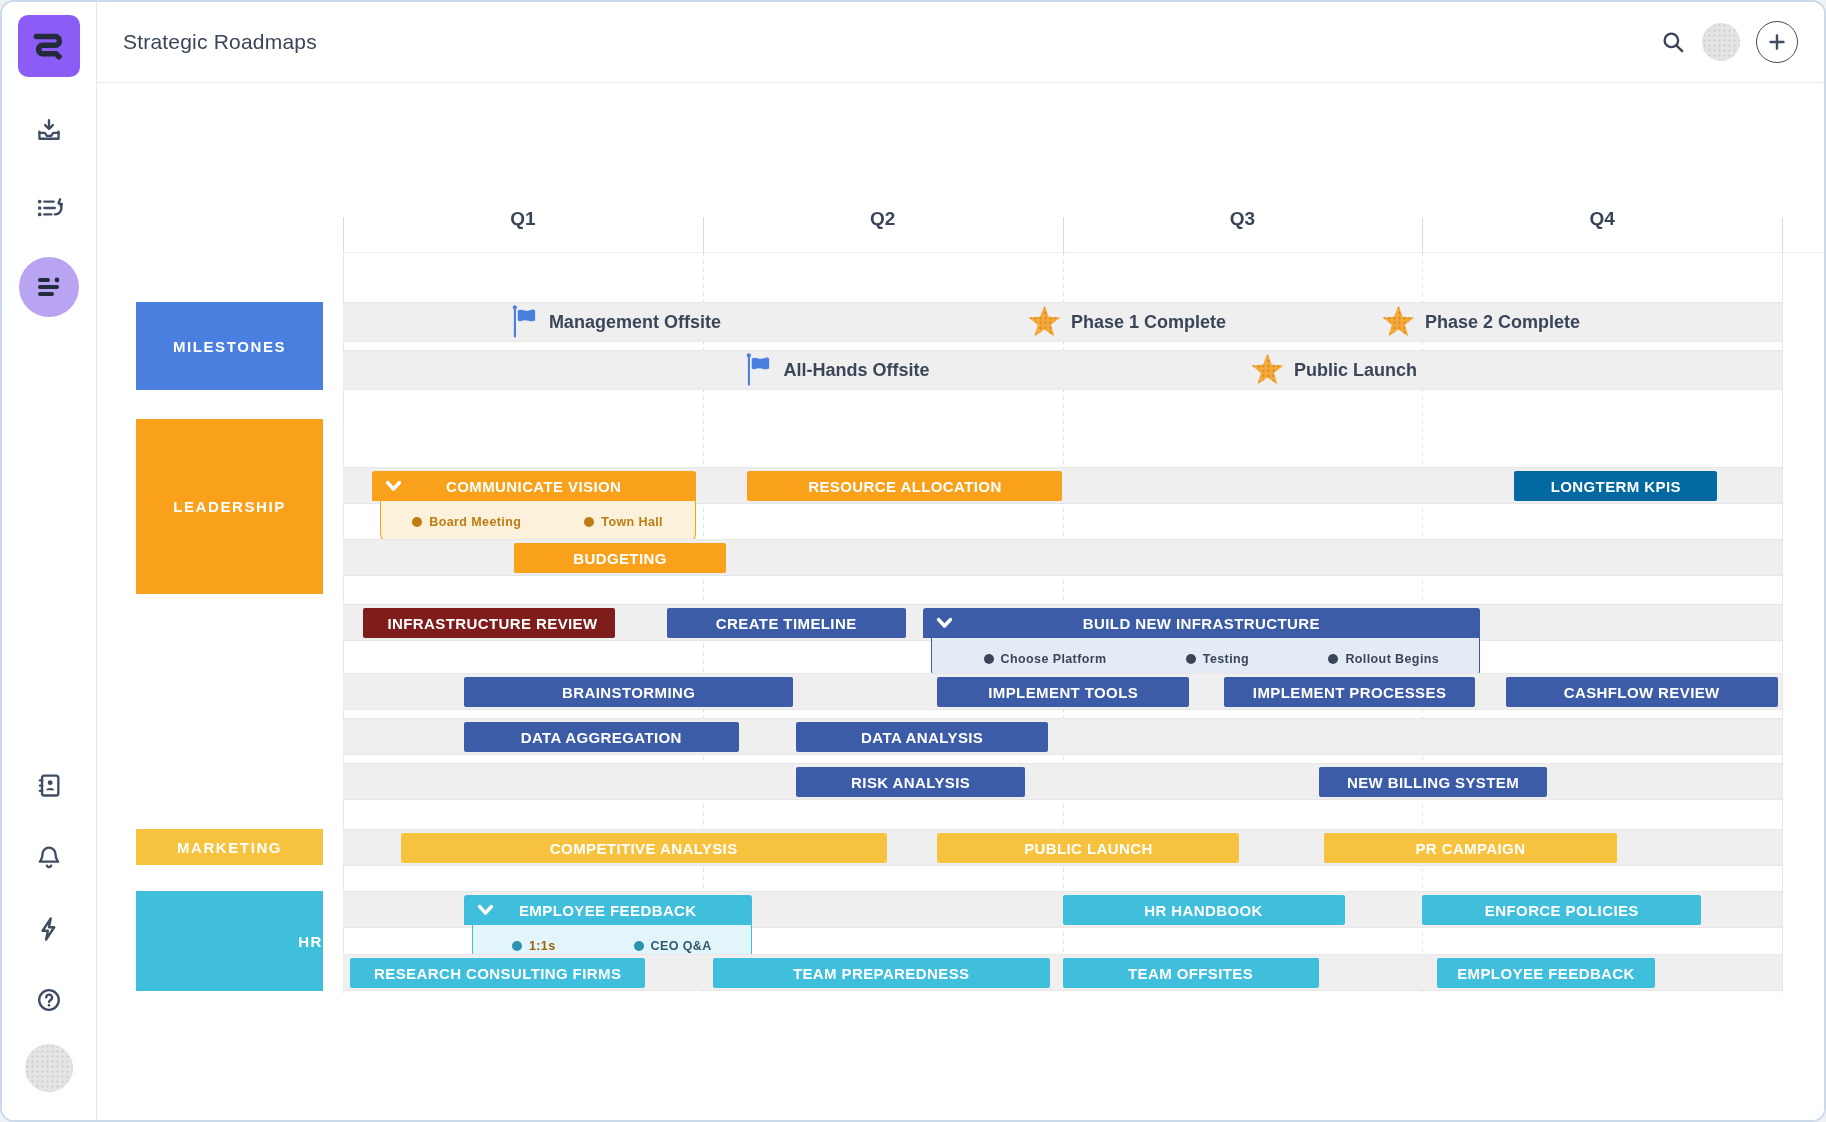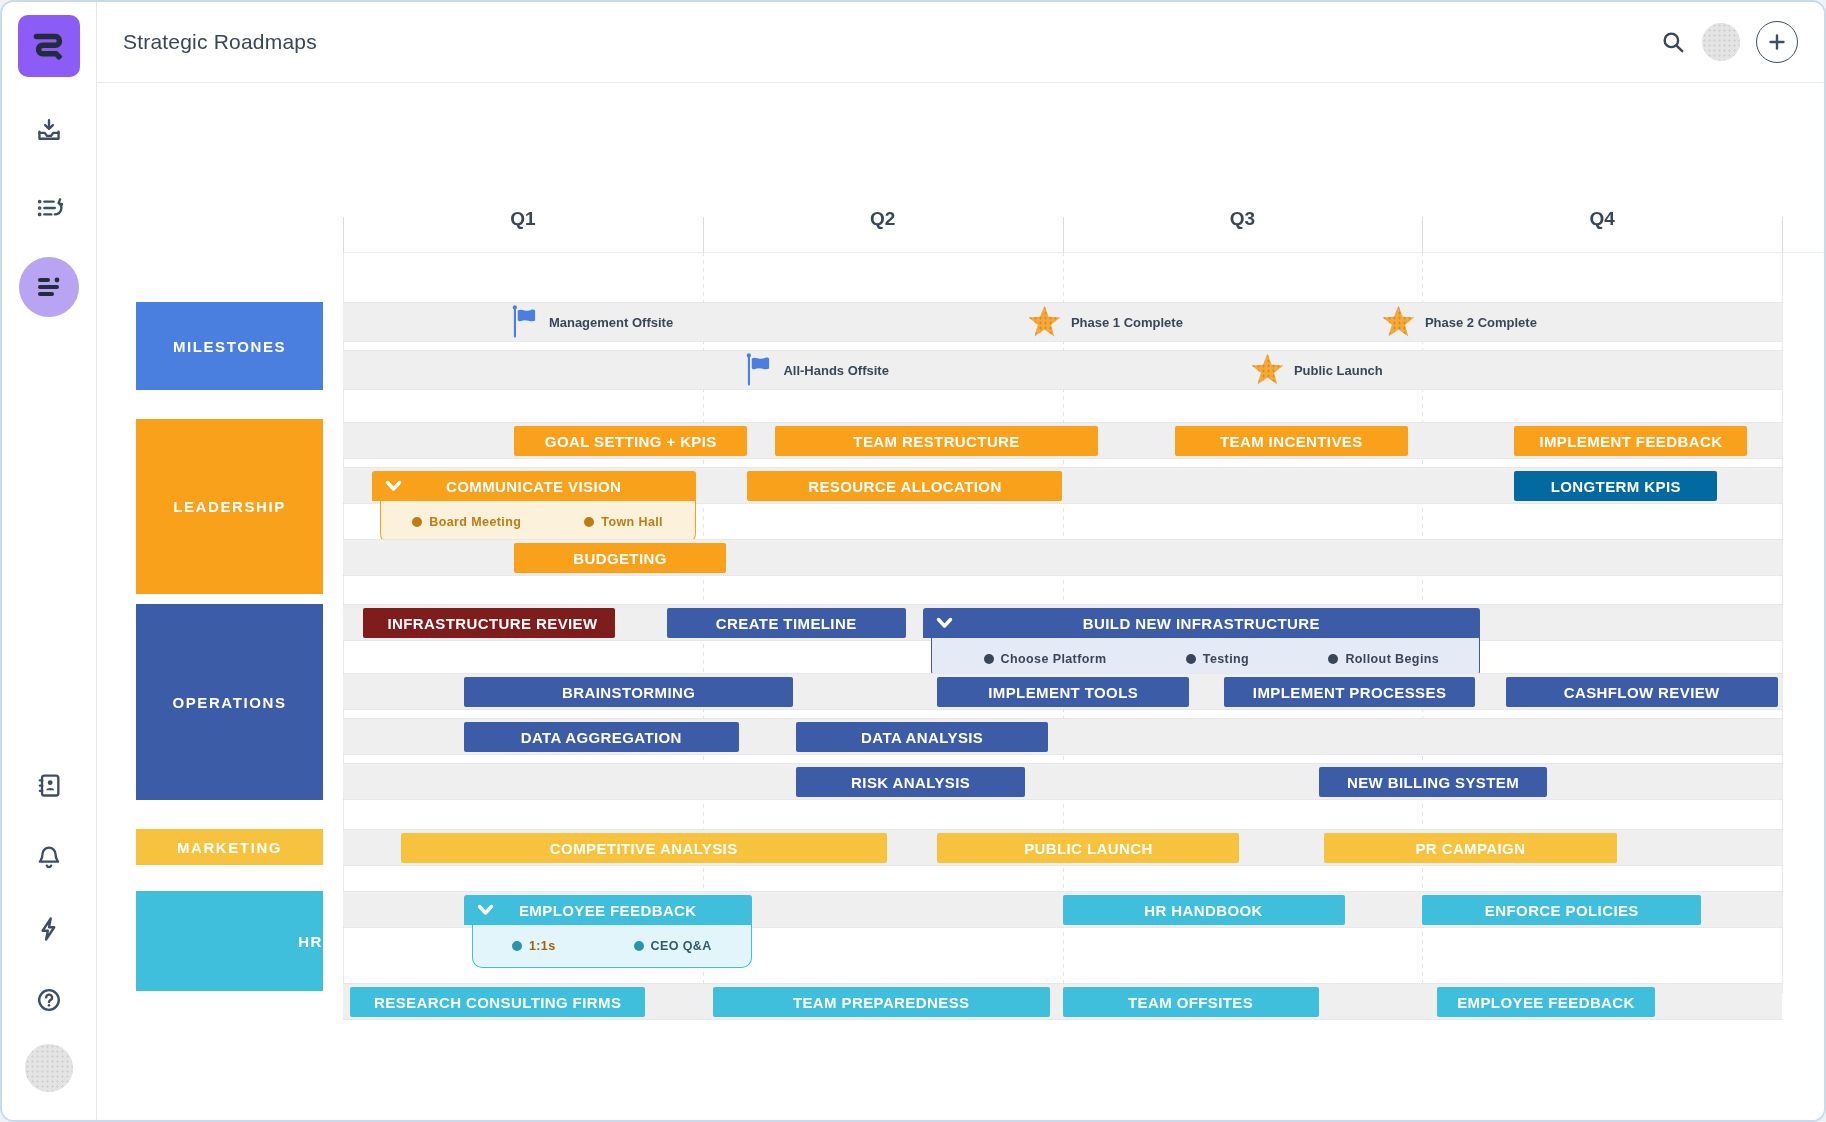"Management Offsite" .ms-label { font-size: 13px -> 18px }
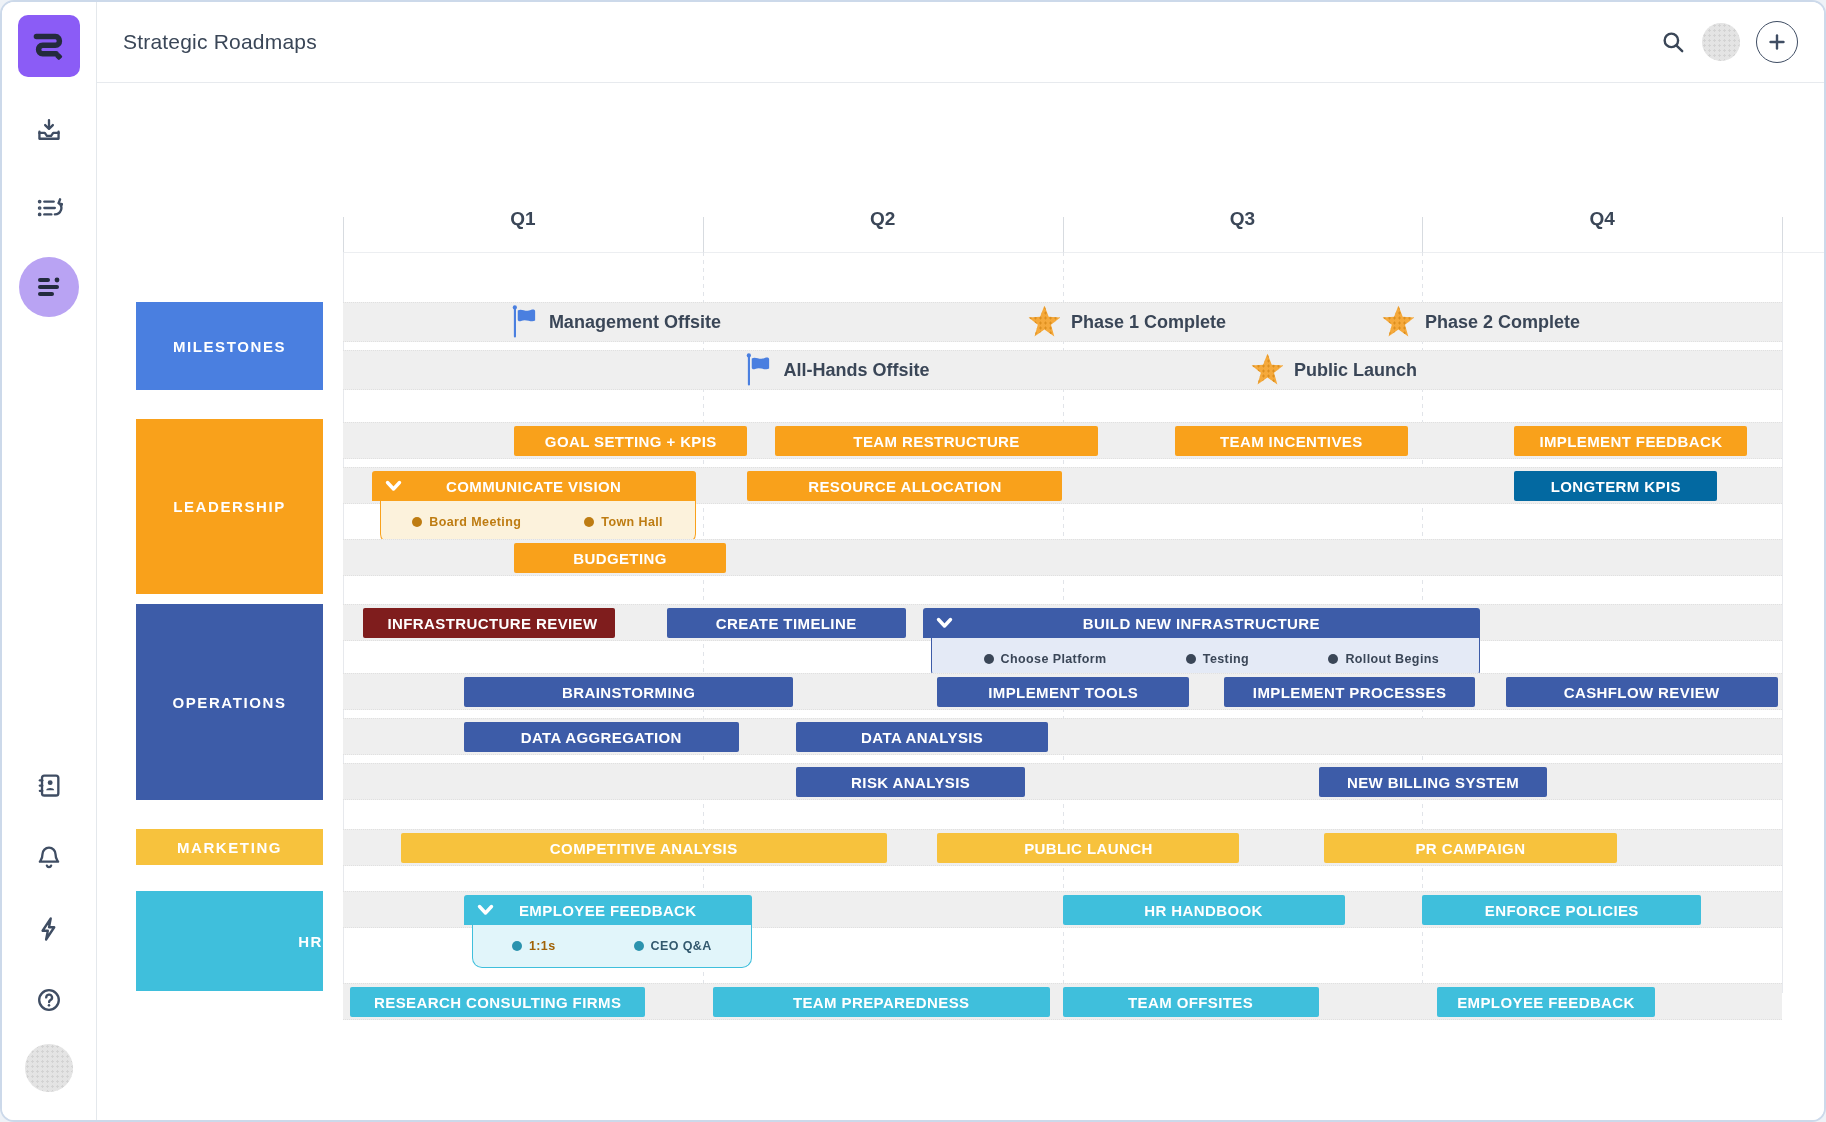"GOAL SETTING + KPIS" div.stripe { html: <div> <div> <span>GOAL SETTING + KPIS</span> </div> <div> <span>TEAM RESTRUCTURE</span> </div> <div> <span>TEAM INCENTIVES</span> </div> <div> <span>IMPLEMENT FEEDBACK</span> </div> </div> -> none }
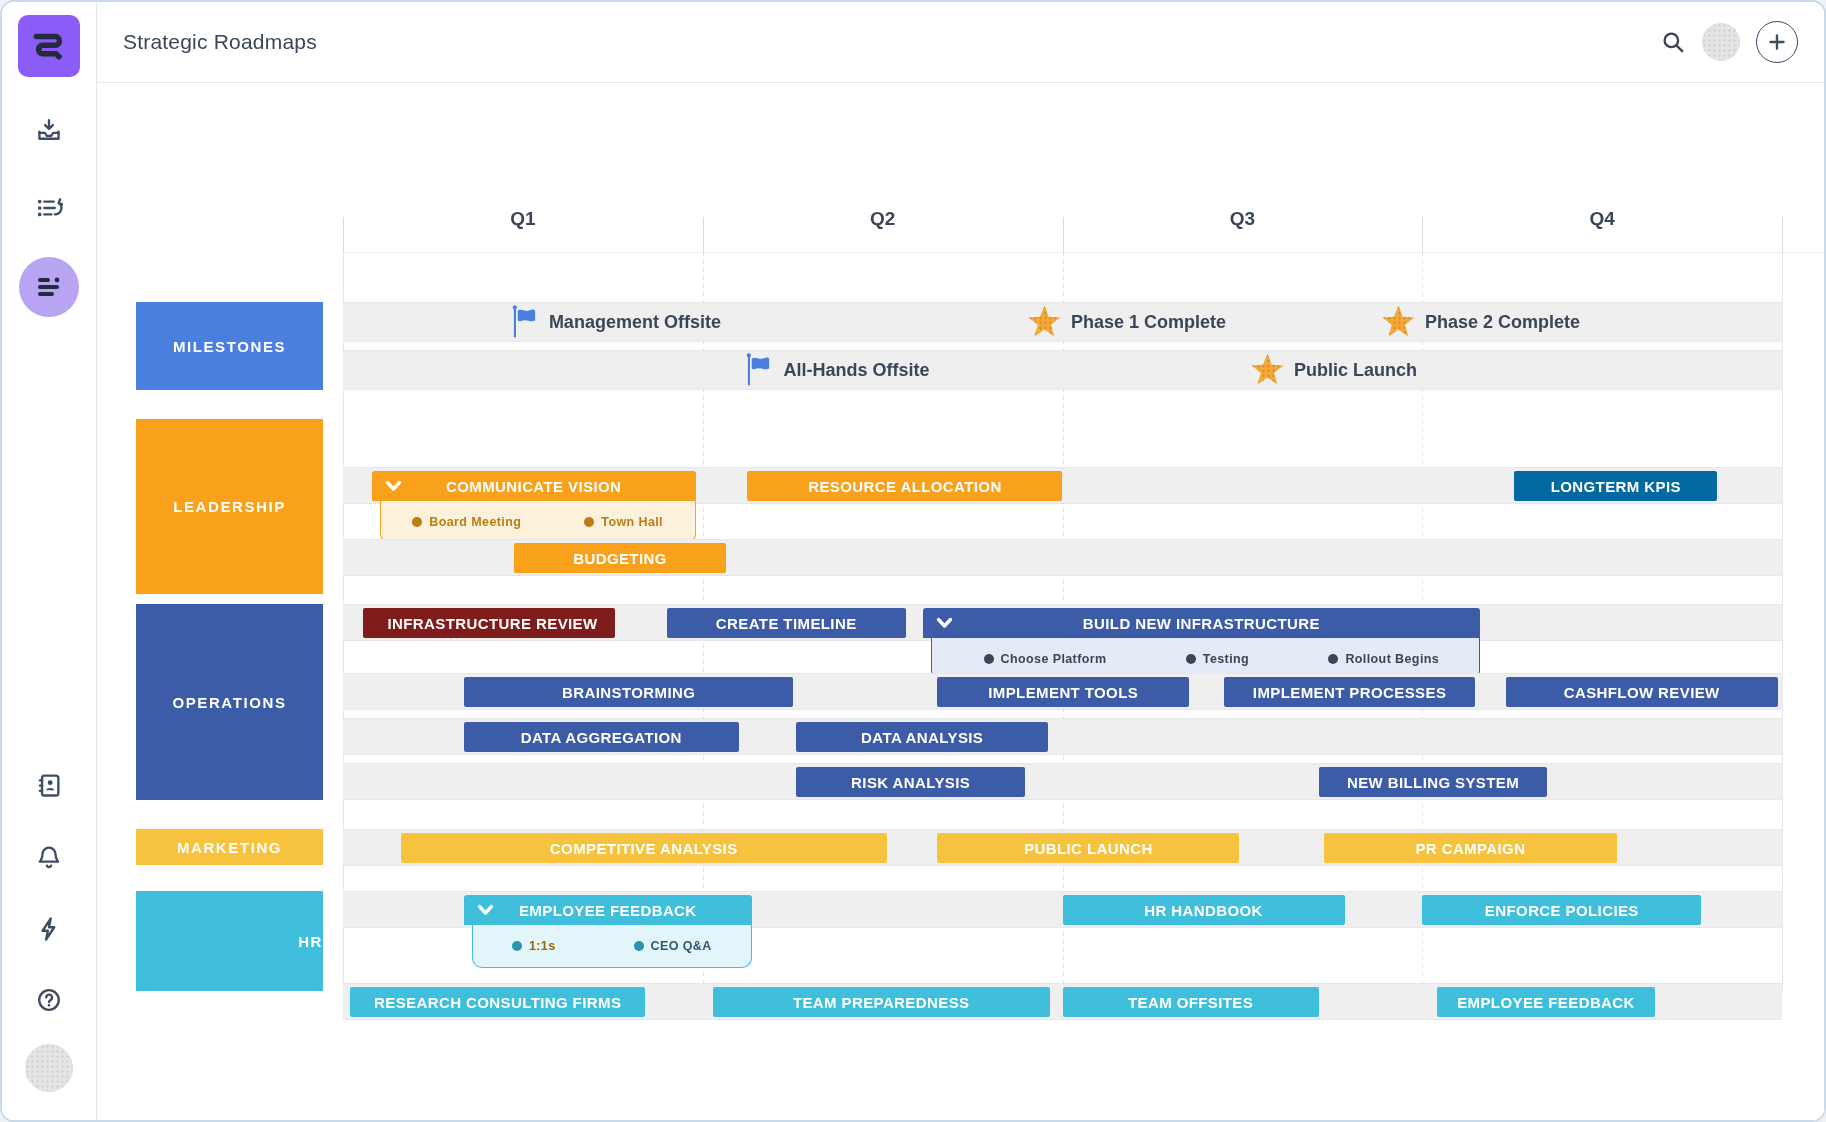"OPERATIONS" div.seclabel { html: <div> <span>OPERATIONS</span> </div> -> none }
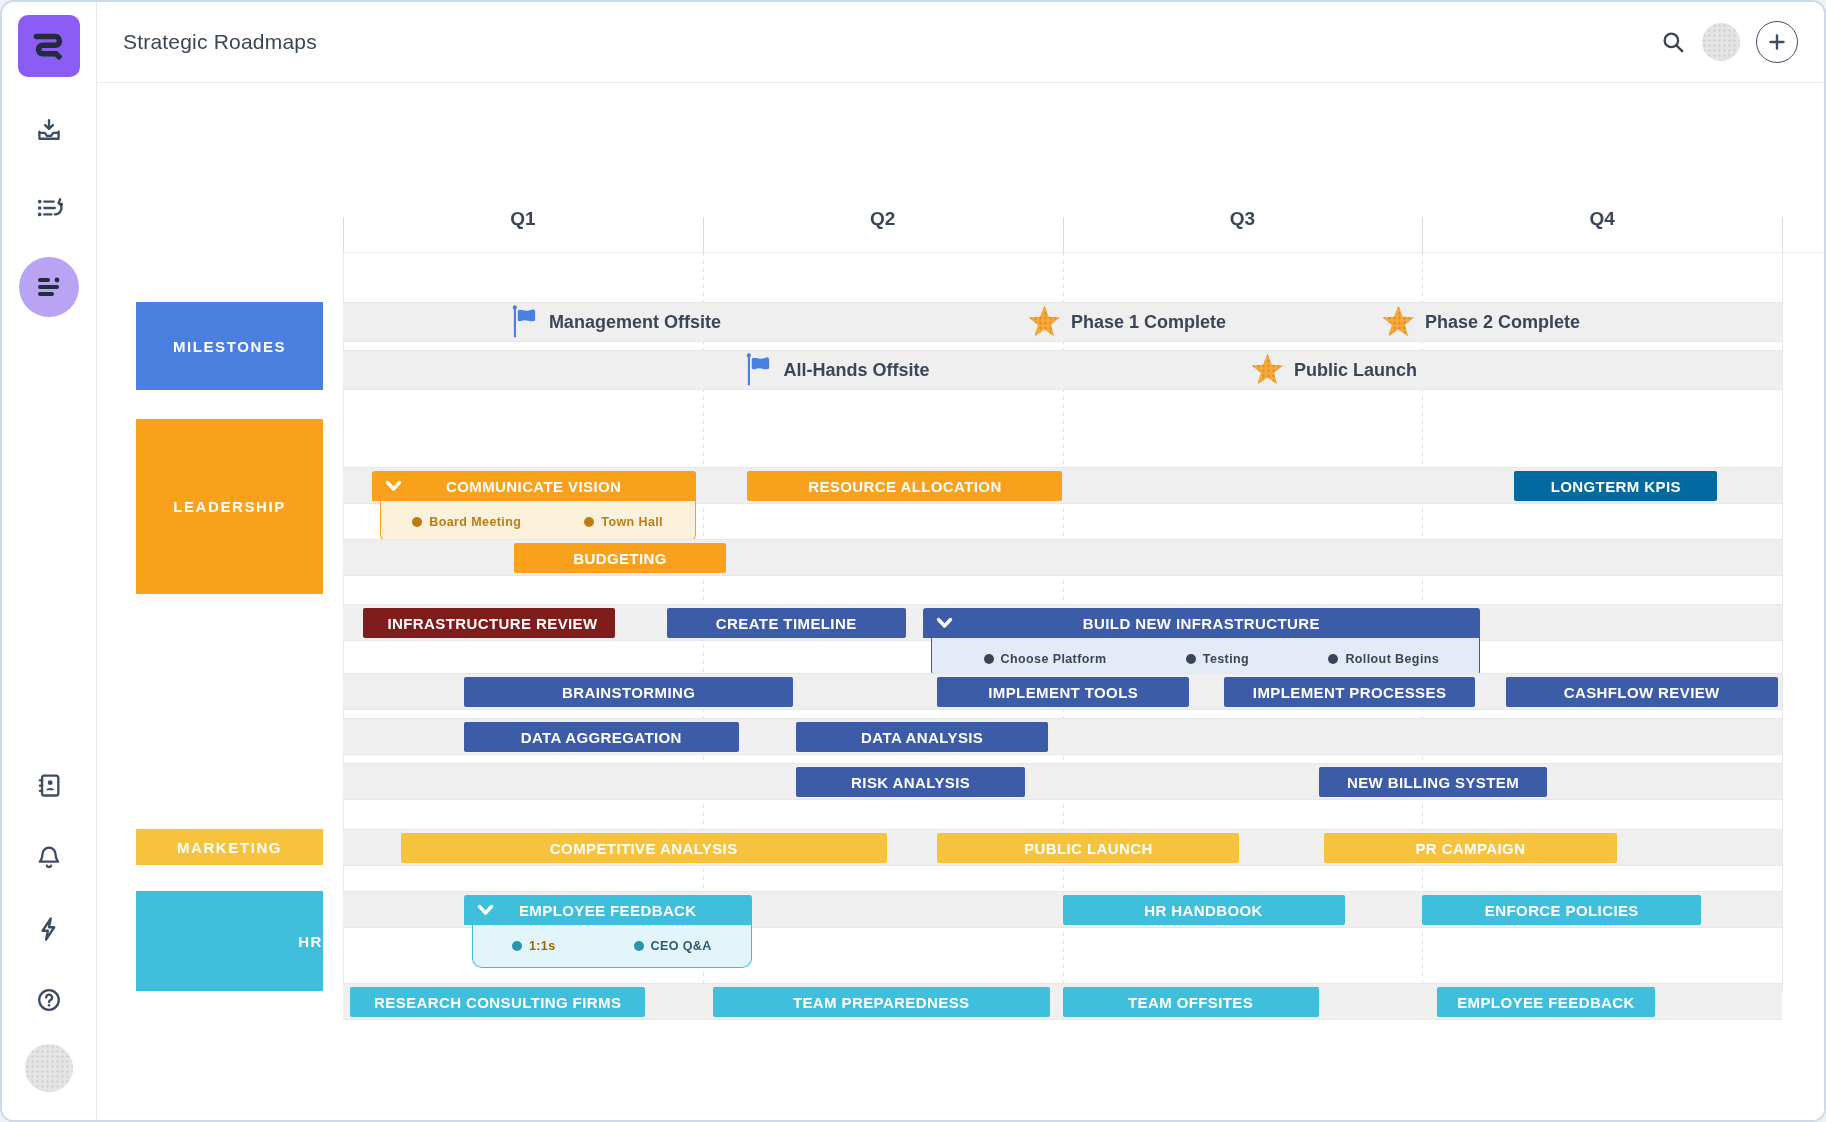"RESEARCH CONSULTING FIRMS" div.stripe { top: 900px -> 871px }
